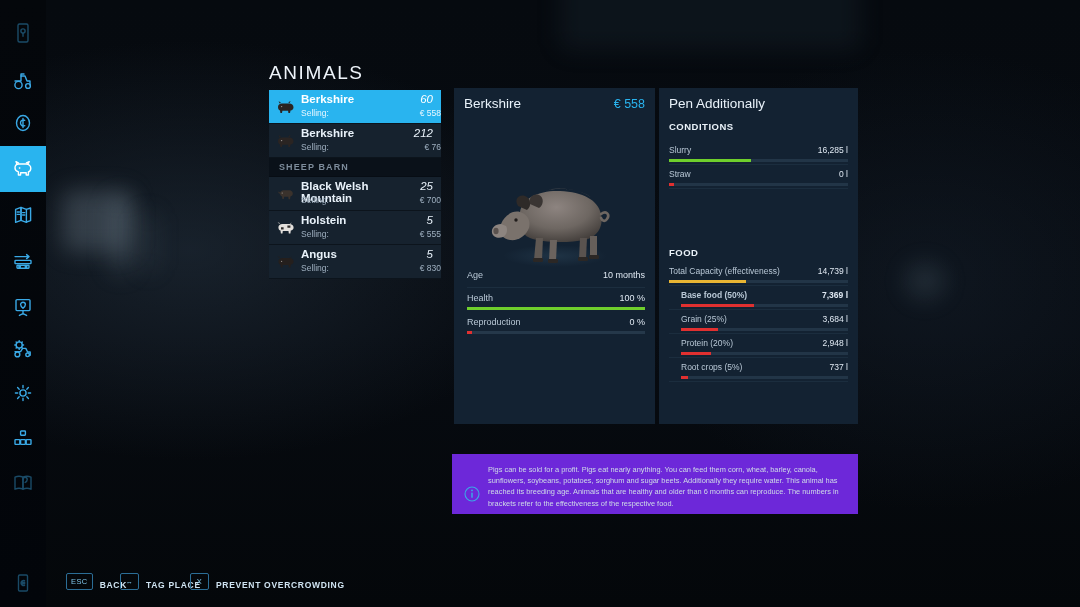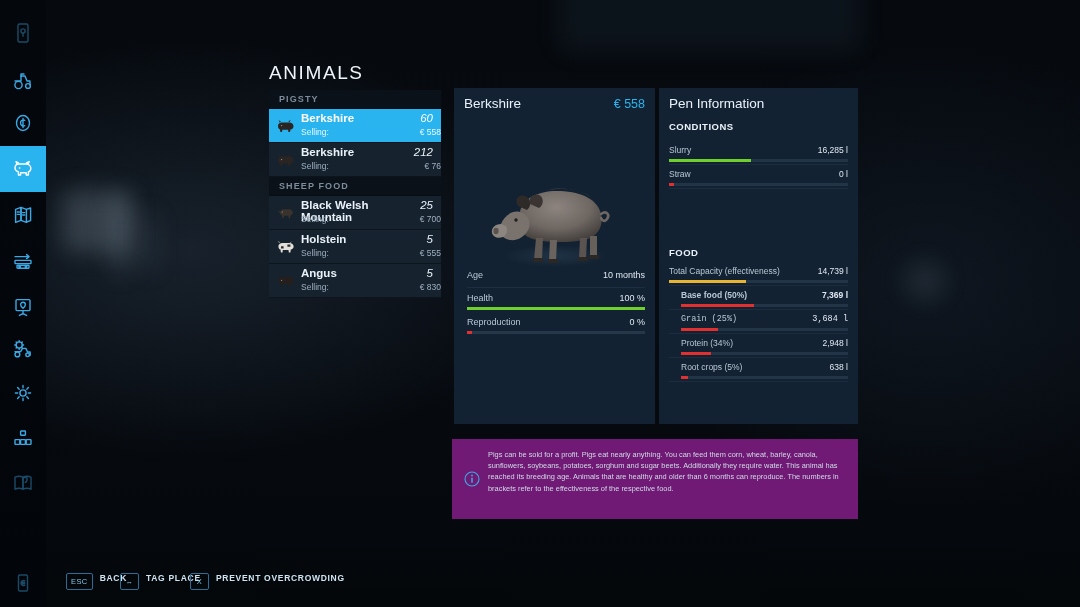"PIGSTY" div.group-header { html: <div>PIGSTY</div> -> none }
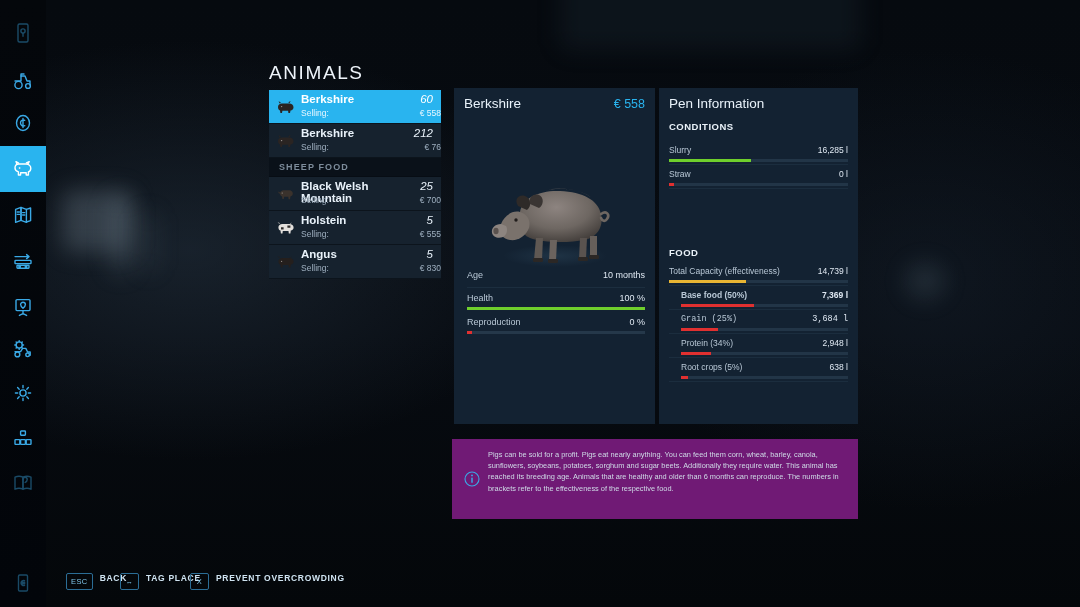"Pen Information" div { text: Information -> Additionally }
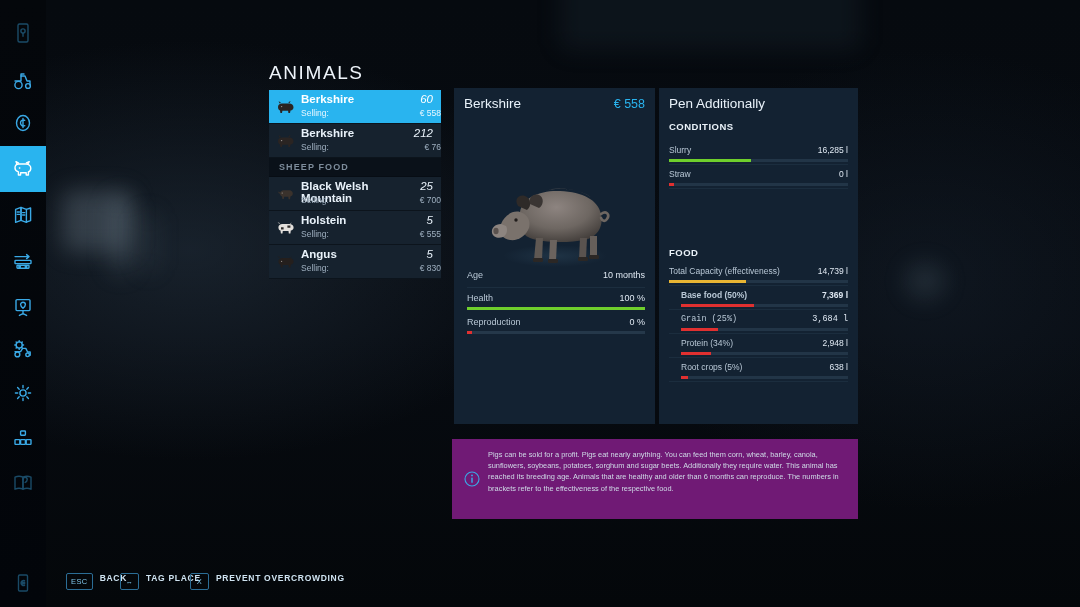"SHEEP FOOD" div.group-header { text: FOOD -> BARN }
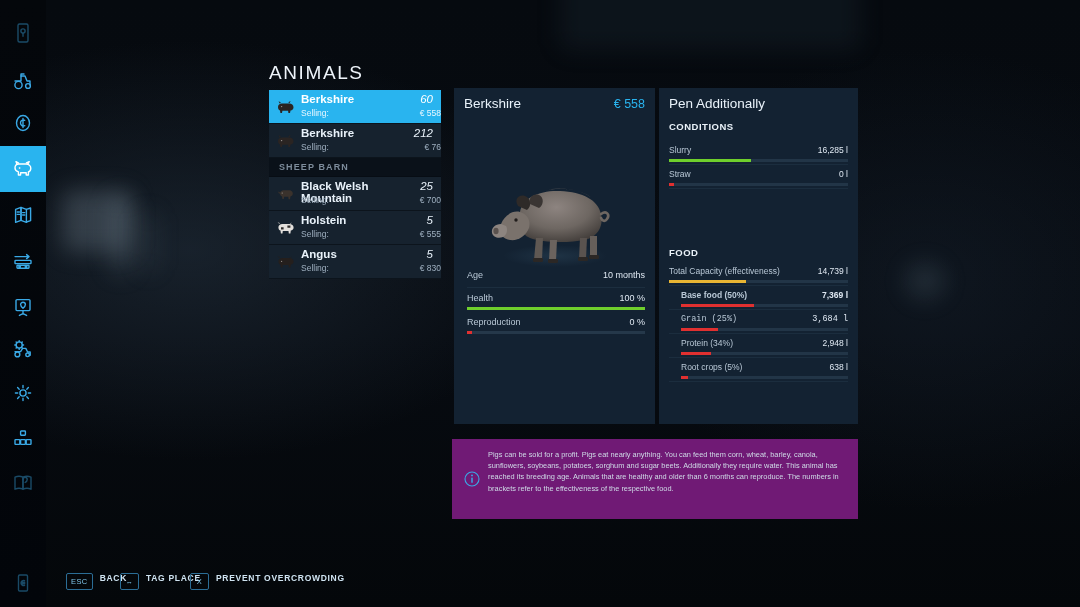"Grain (25%)" div.pen-row { font-family: Liberation Mono, monospace -> none }
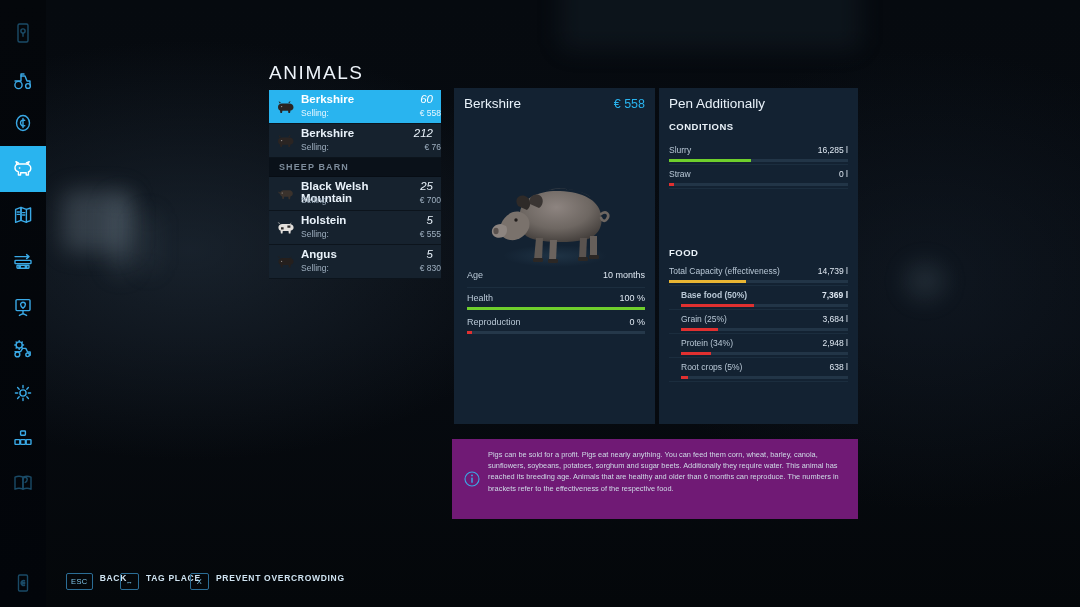"Protein (34%)" span.pen-label { text: 34% -> 20% }
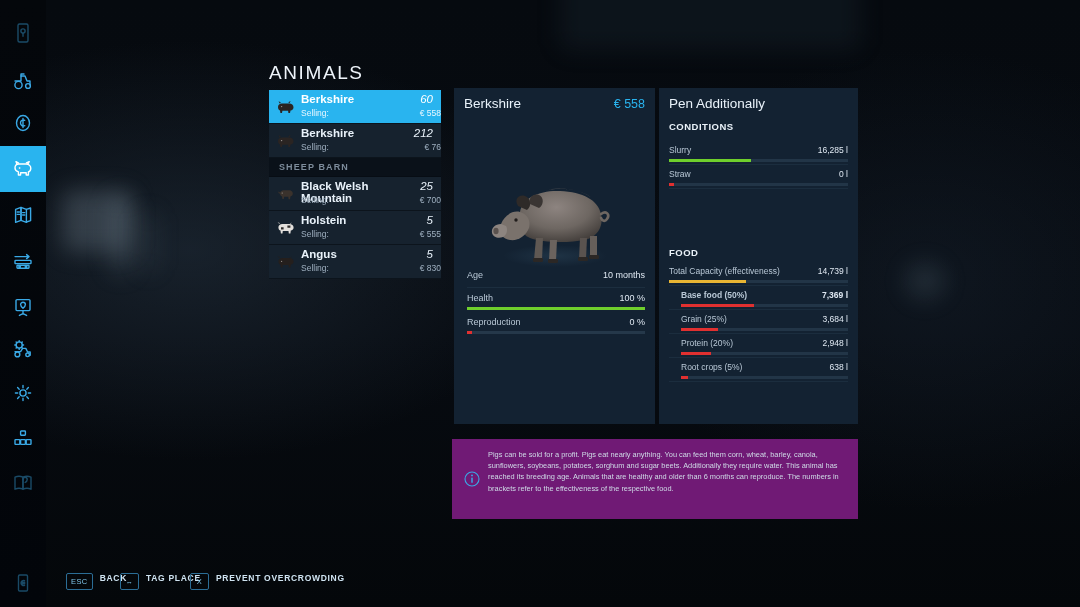"638 l" span.pen-value { text: 638 -> 737 }
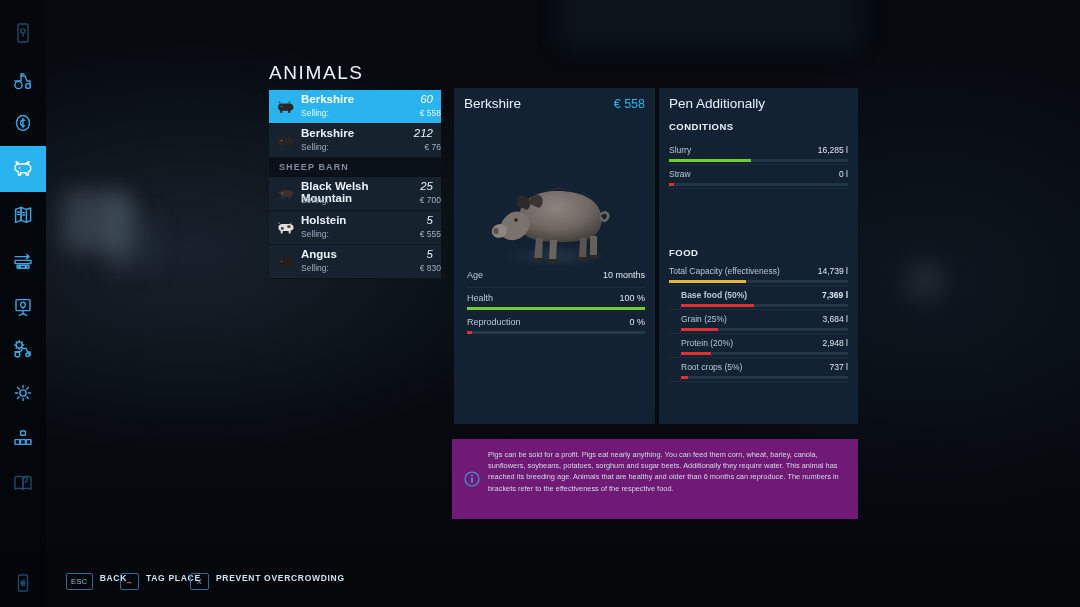"Pigs can be sold for" #info-box { background: #701a75 -> #6d28d9; height: 80px -> 60px; top: 439px -> 454px }
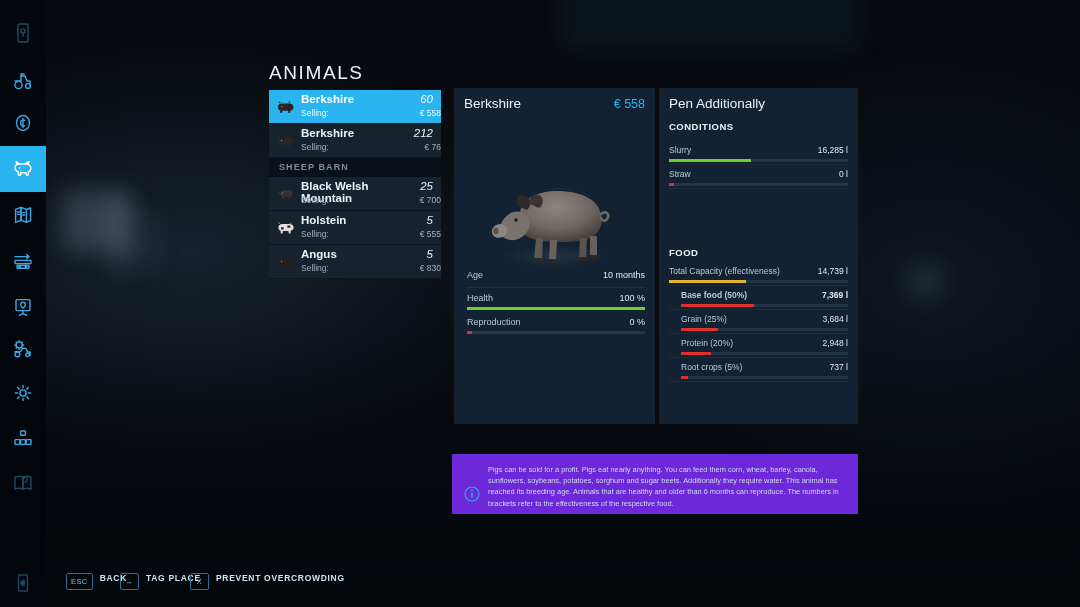"ESC" .hint { align-items: flex-start -> flex-end }
